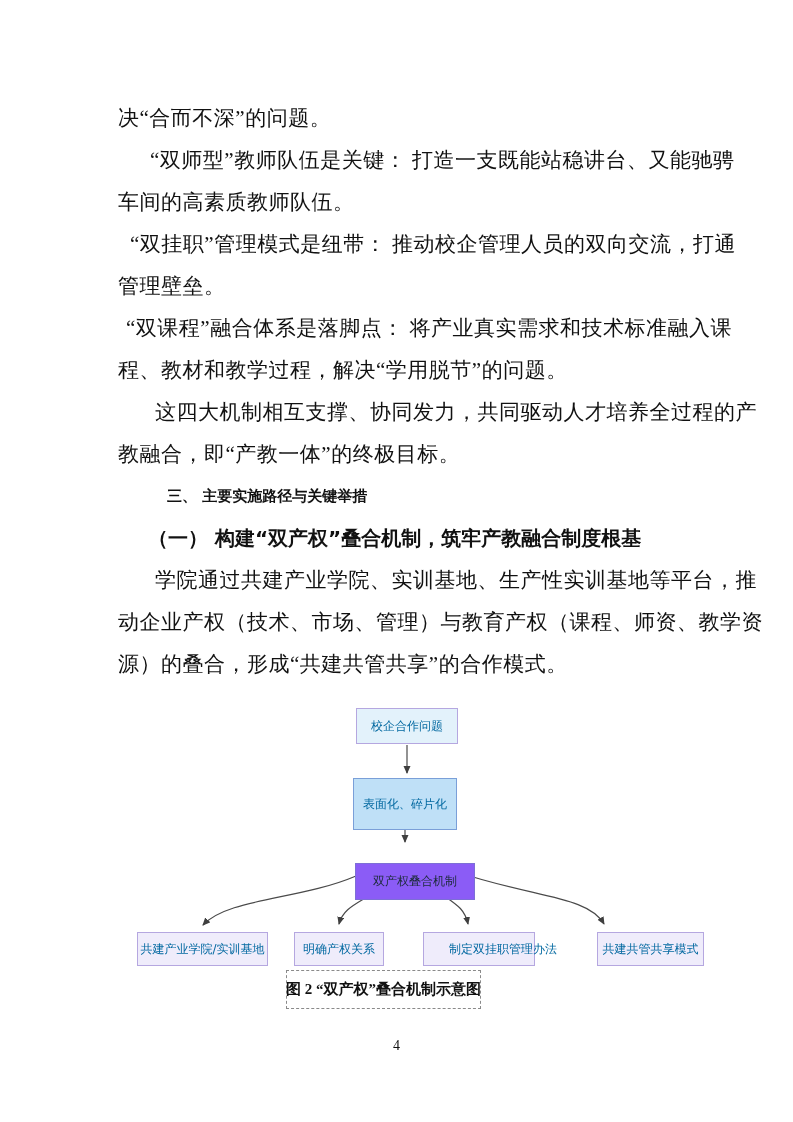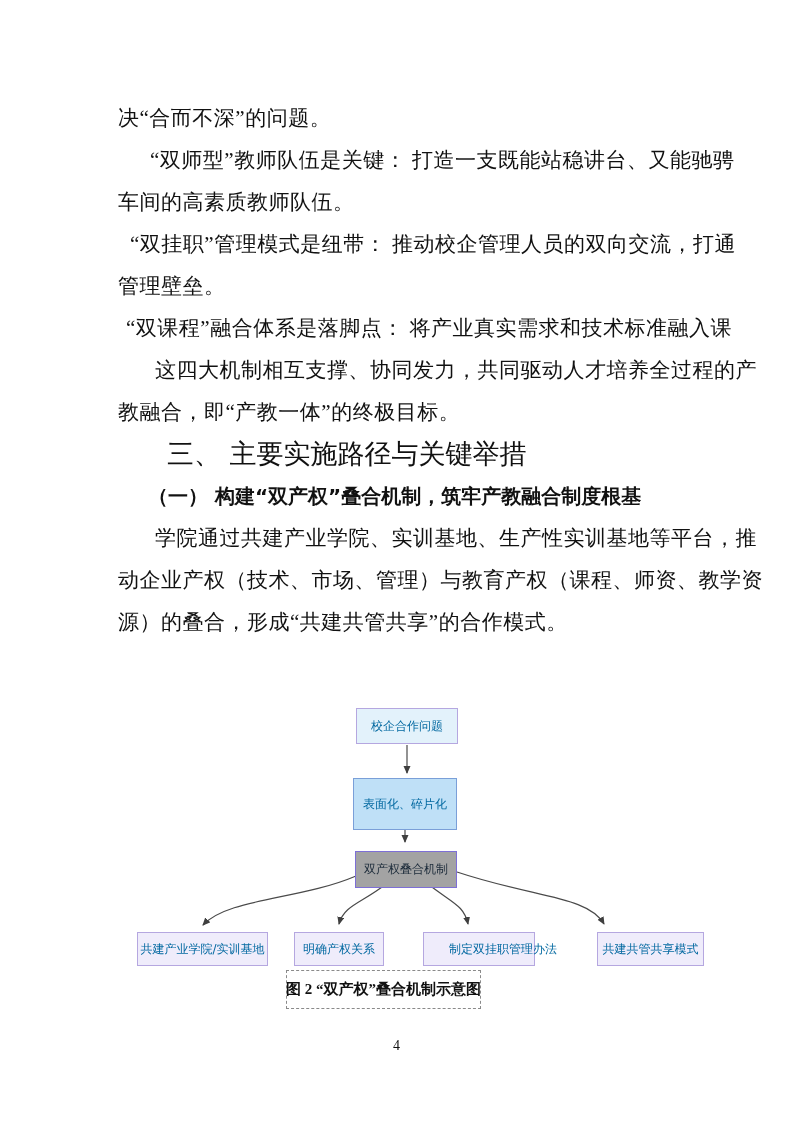"程、教材和教学过程，解决“学用脱节”的问题。" div.tline { html: none -> <div>程、教材和教学过程，解决“学用脱节”的问题。</div> }
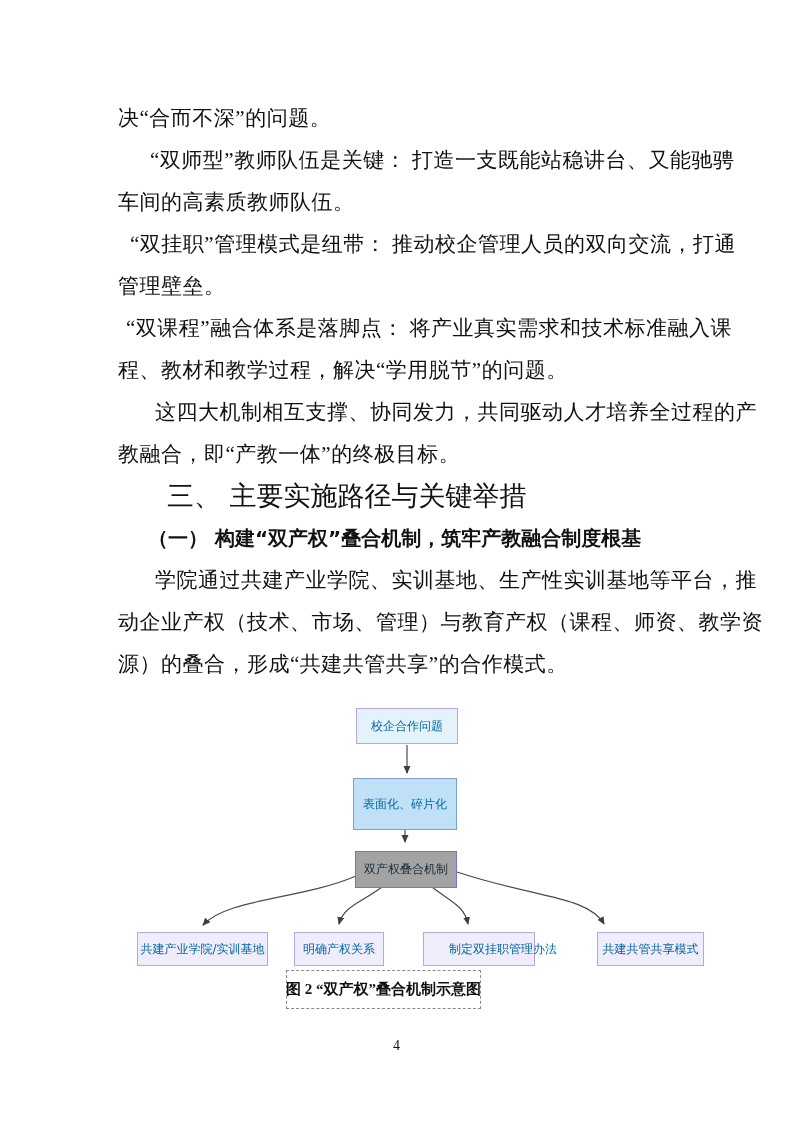"三、 主要实施路径与关键举措" .heading-1 { font-size: 27px -> 15px; font-weight: 400 -> 700 }
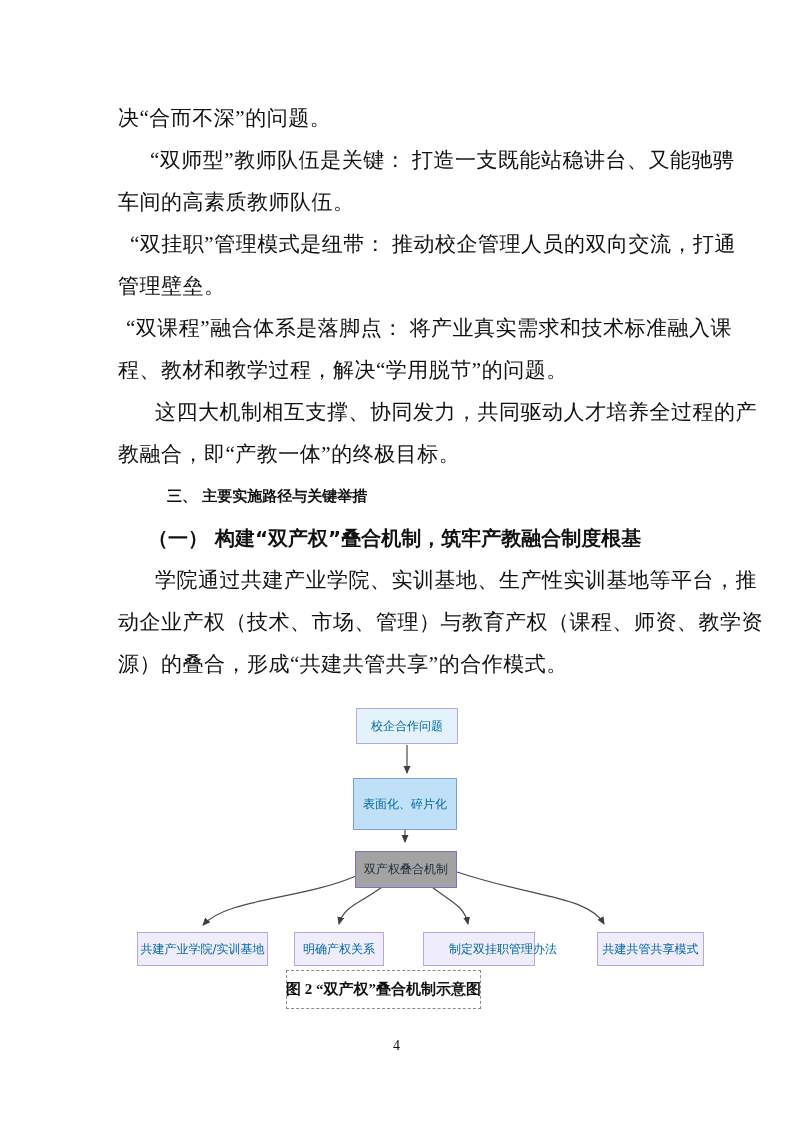"双产权叠合机制" .node-mechanism { background: #a3a3a3 -> #8b5cf6; top: 151px -> 163px; width: 102px -> 120px }
